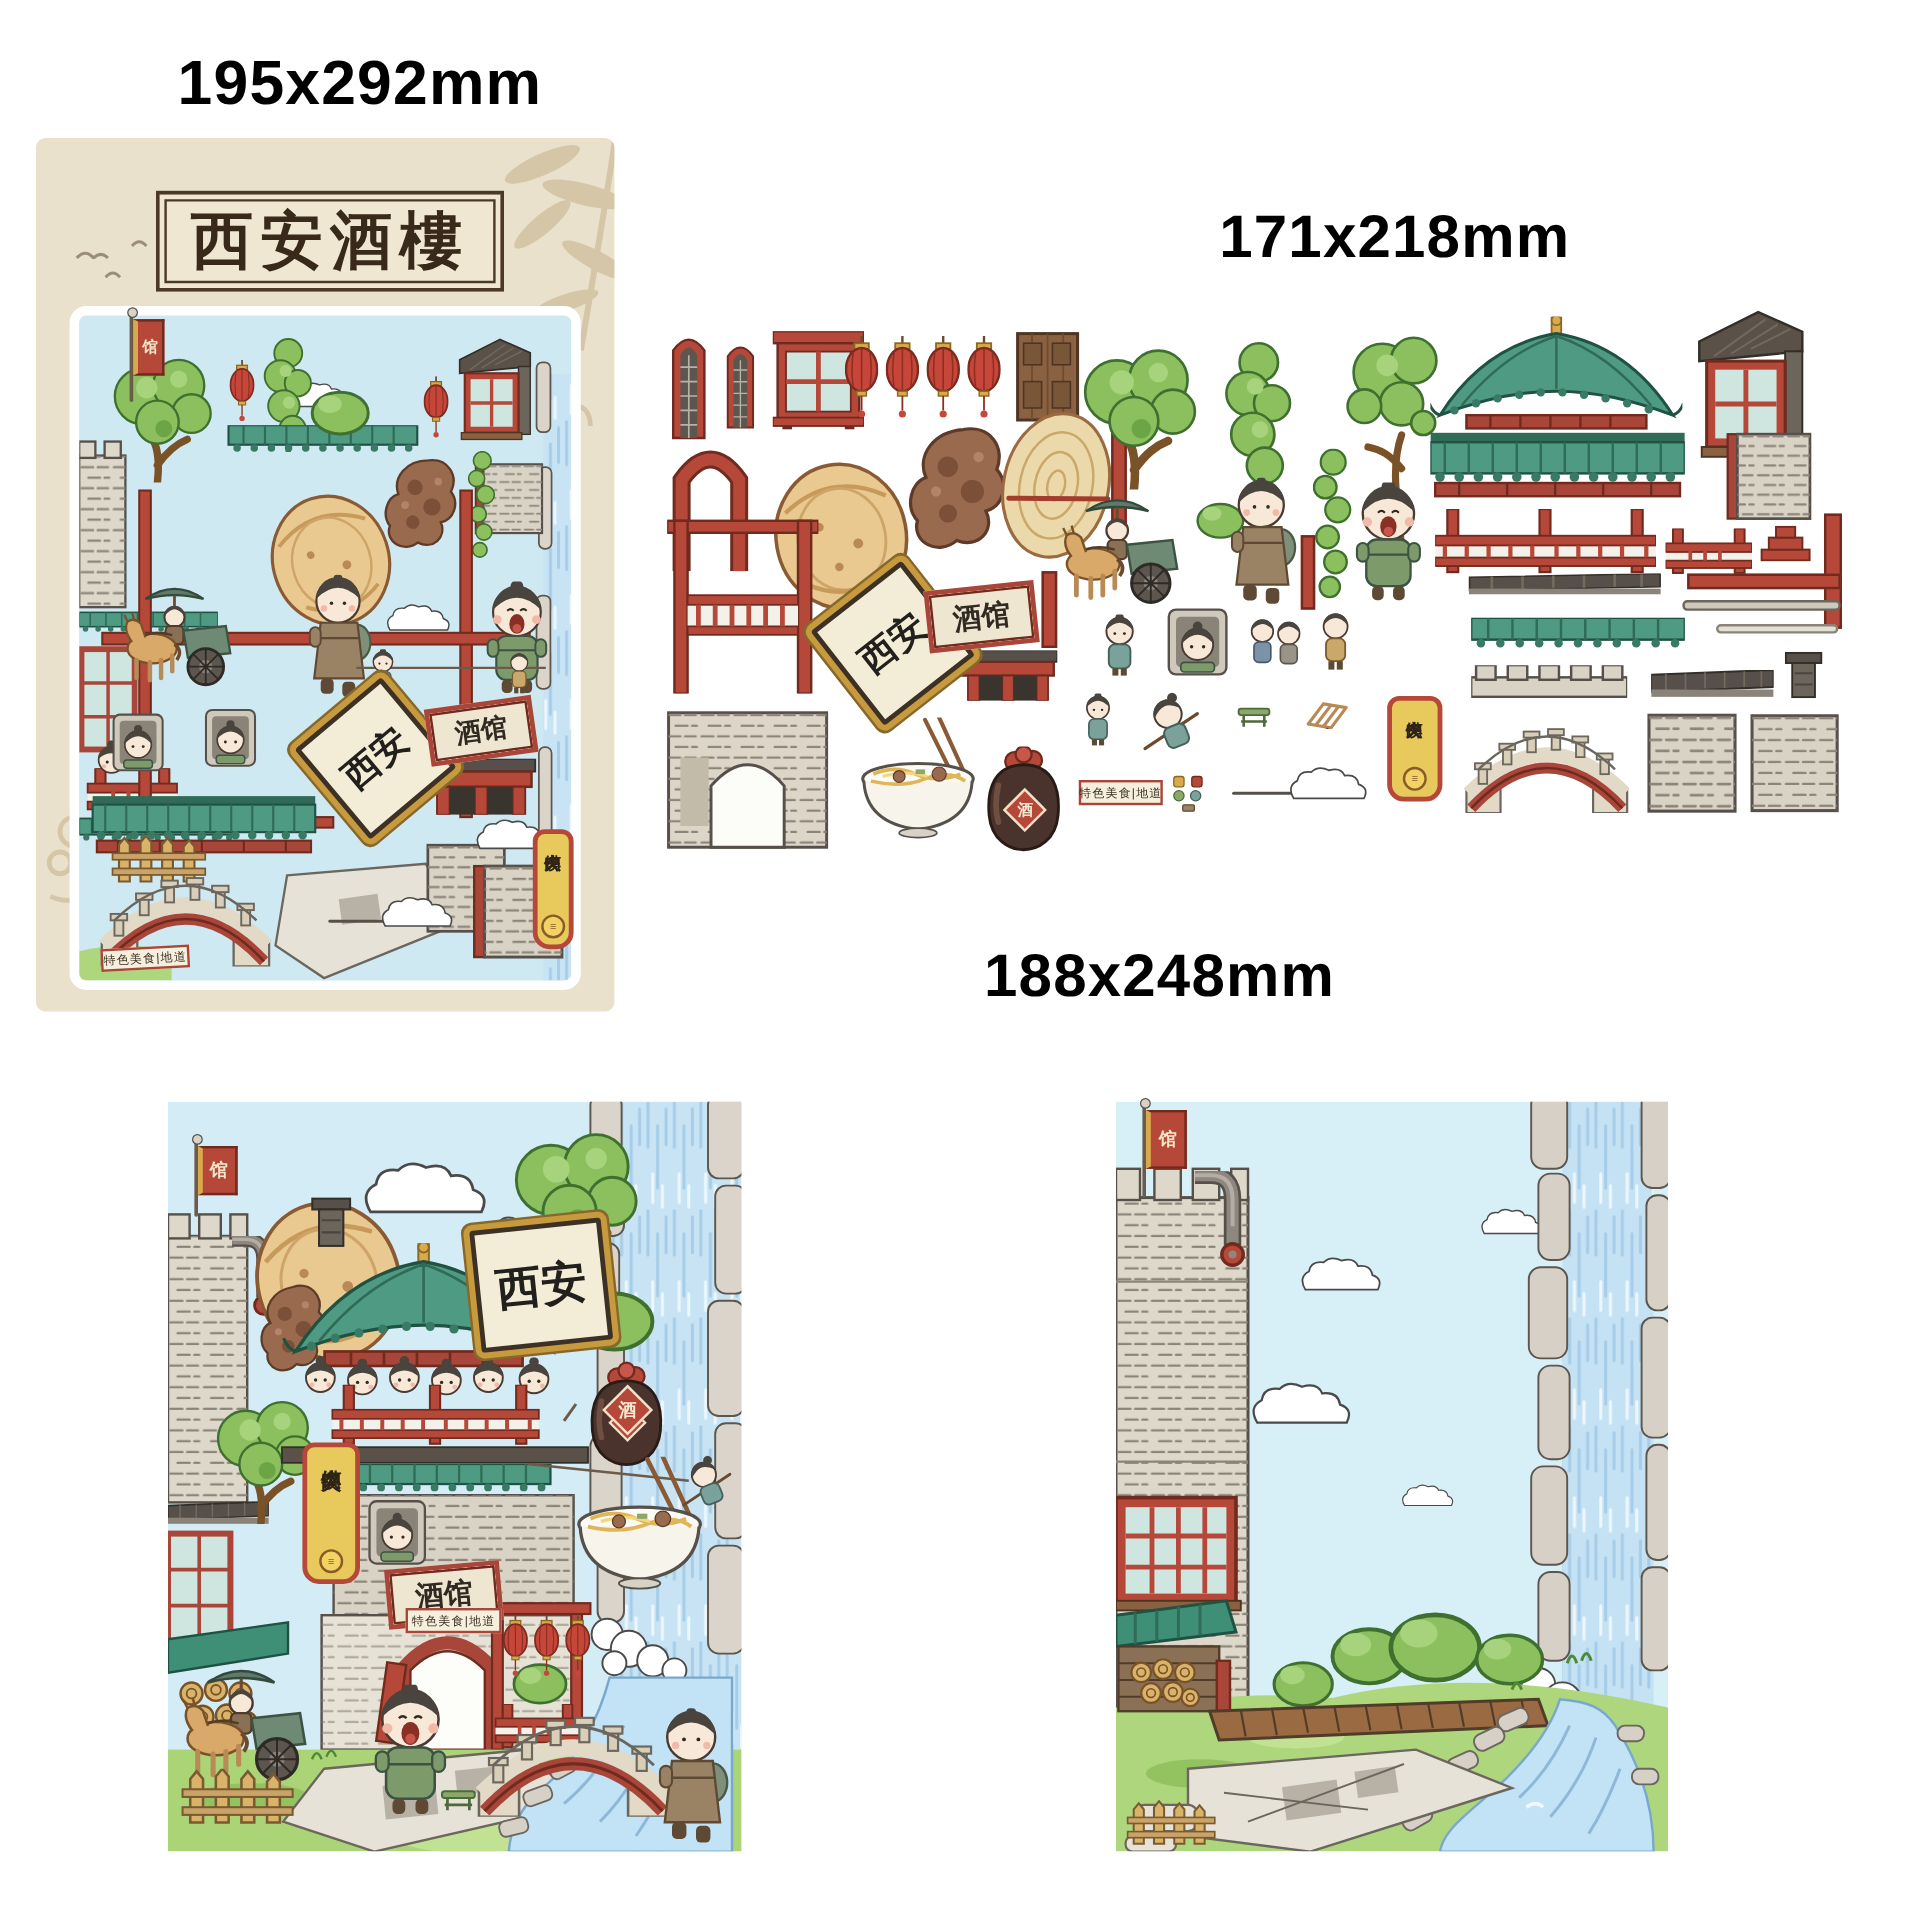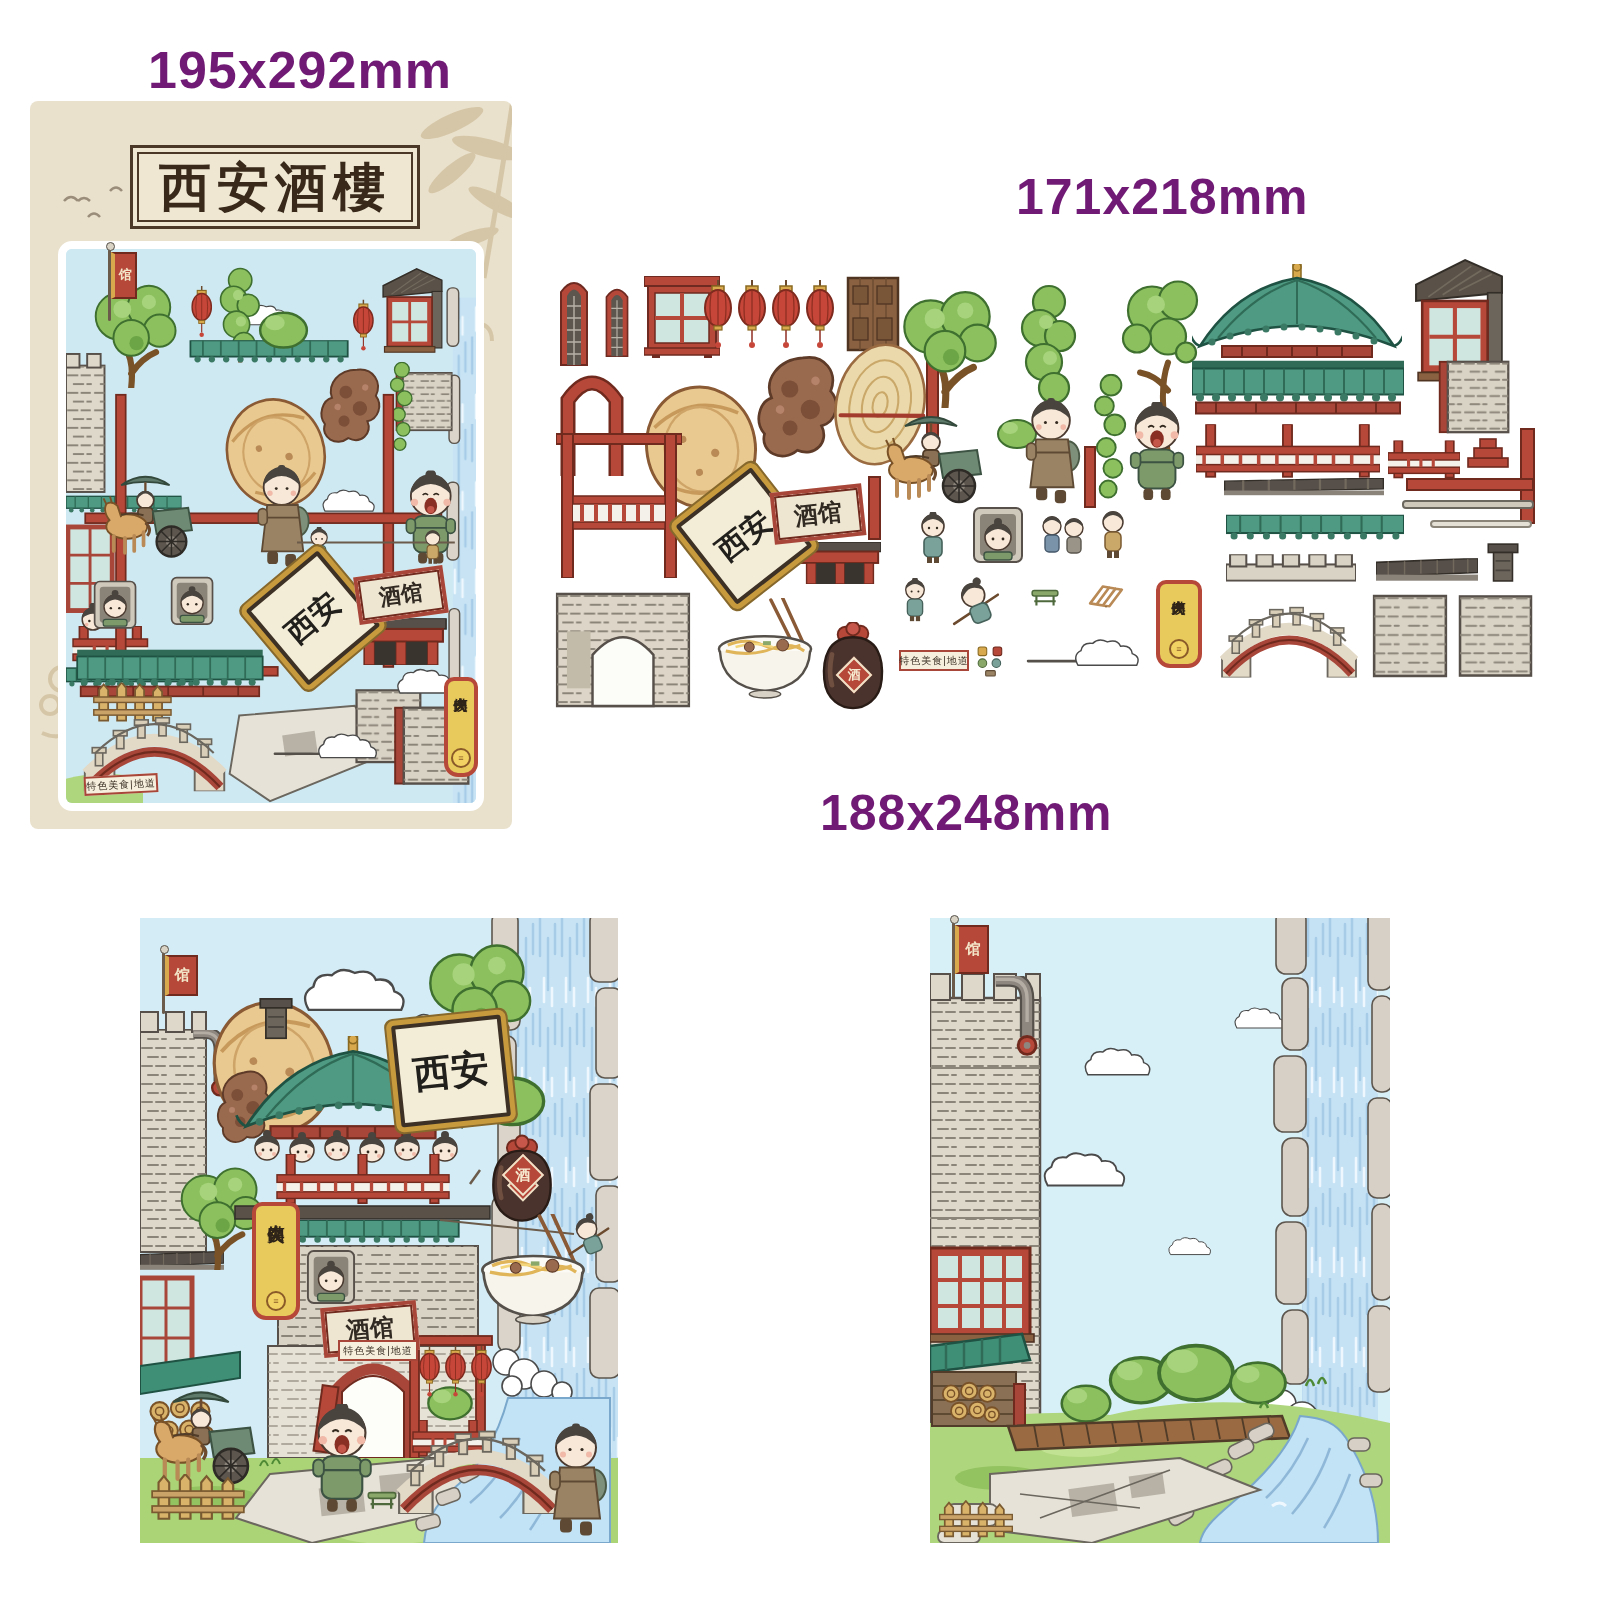"195x292mm" .lbl { color: #701a75 -> #000000 }
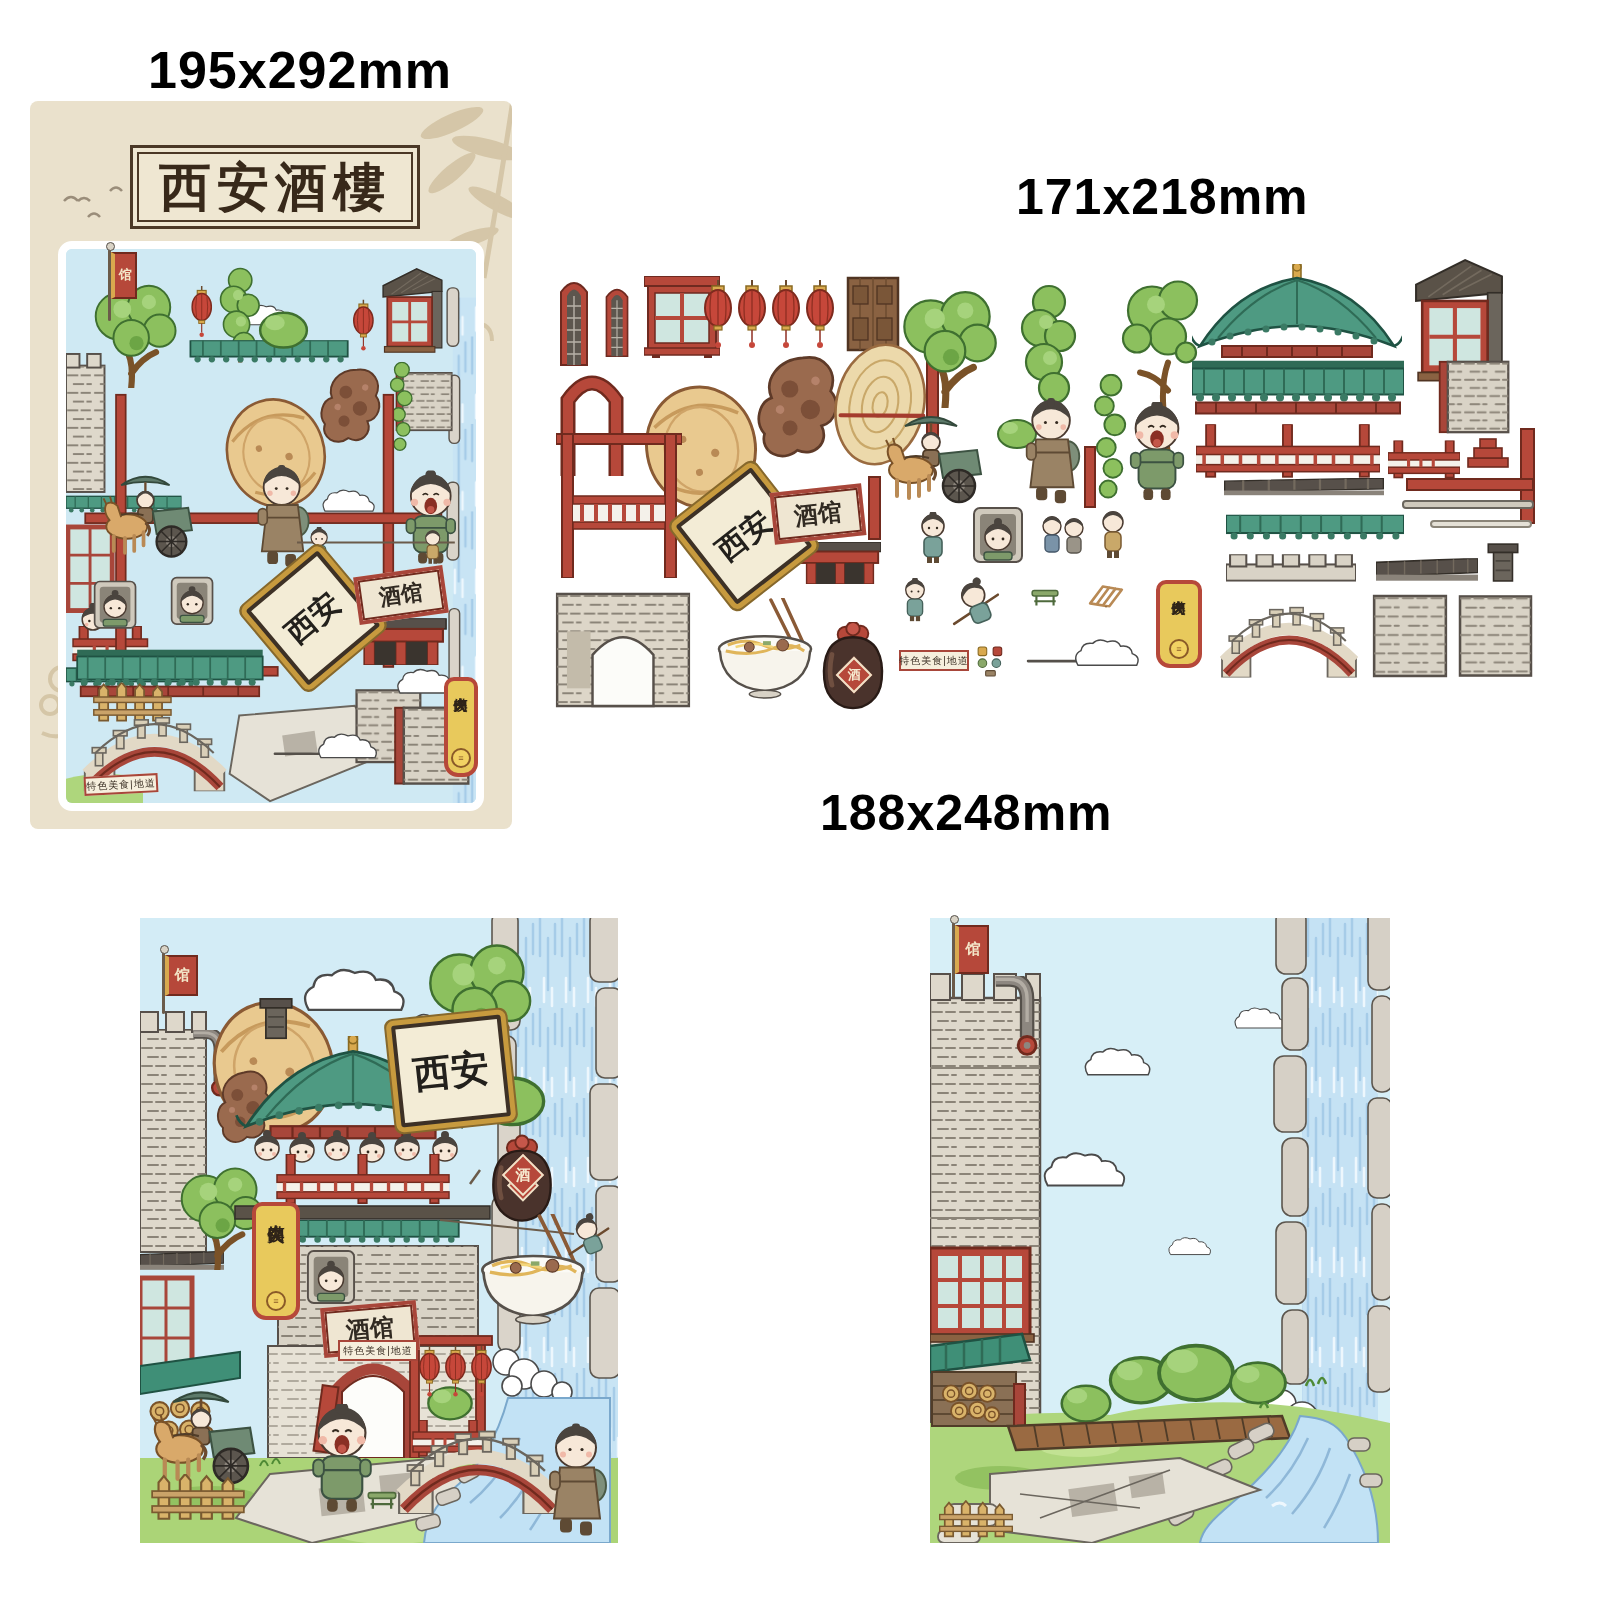"西安酒樓" #poster { top: 101px -> 115px }
